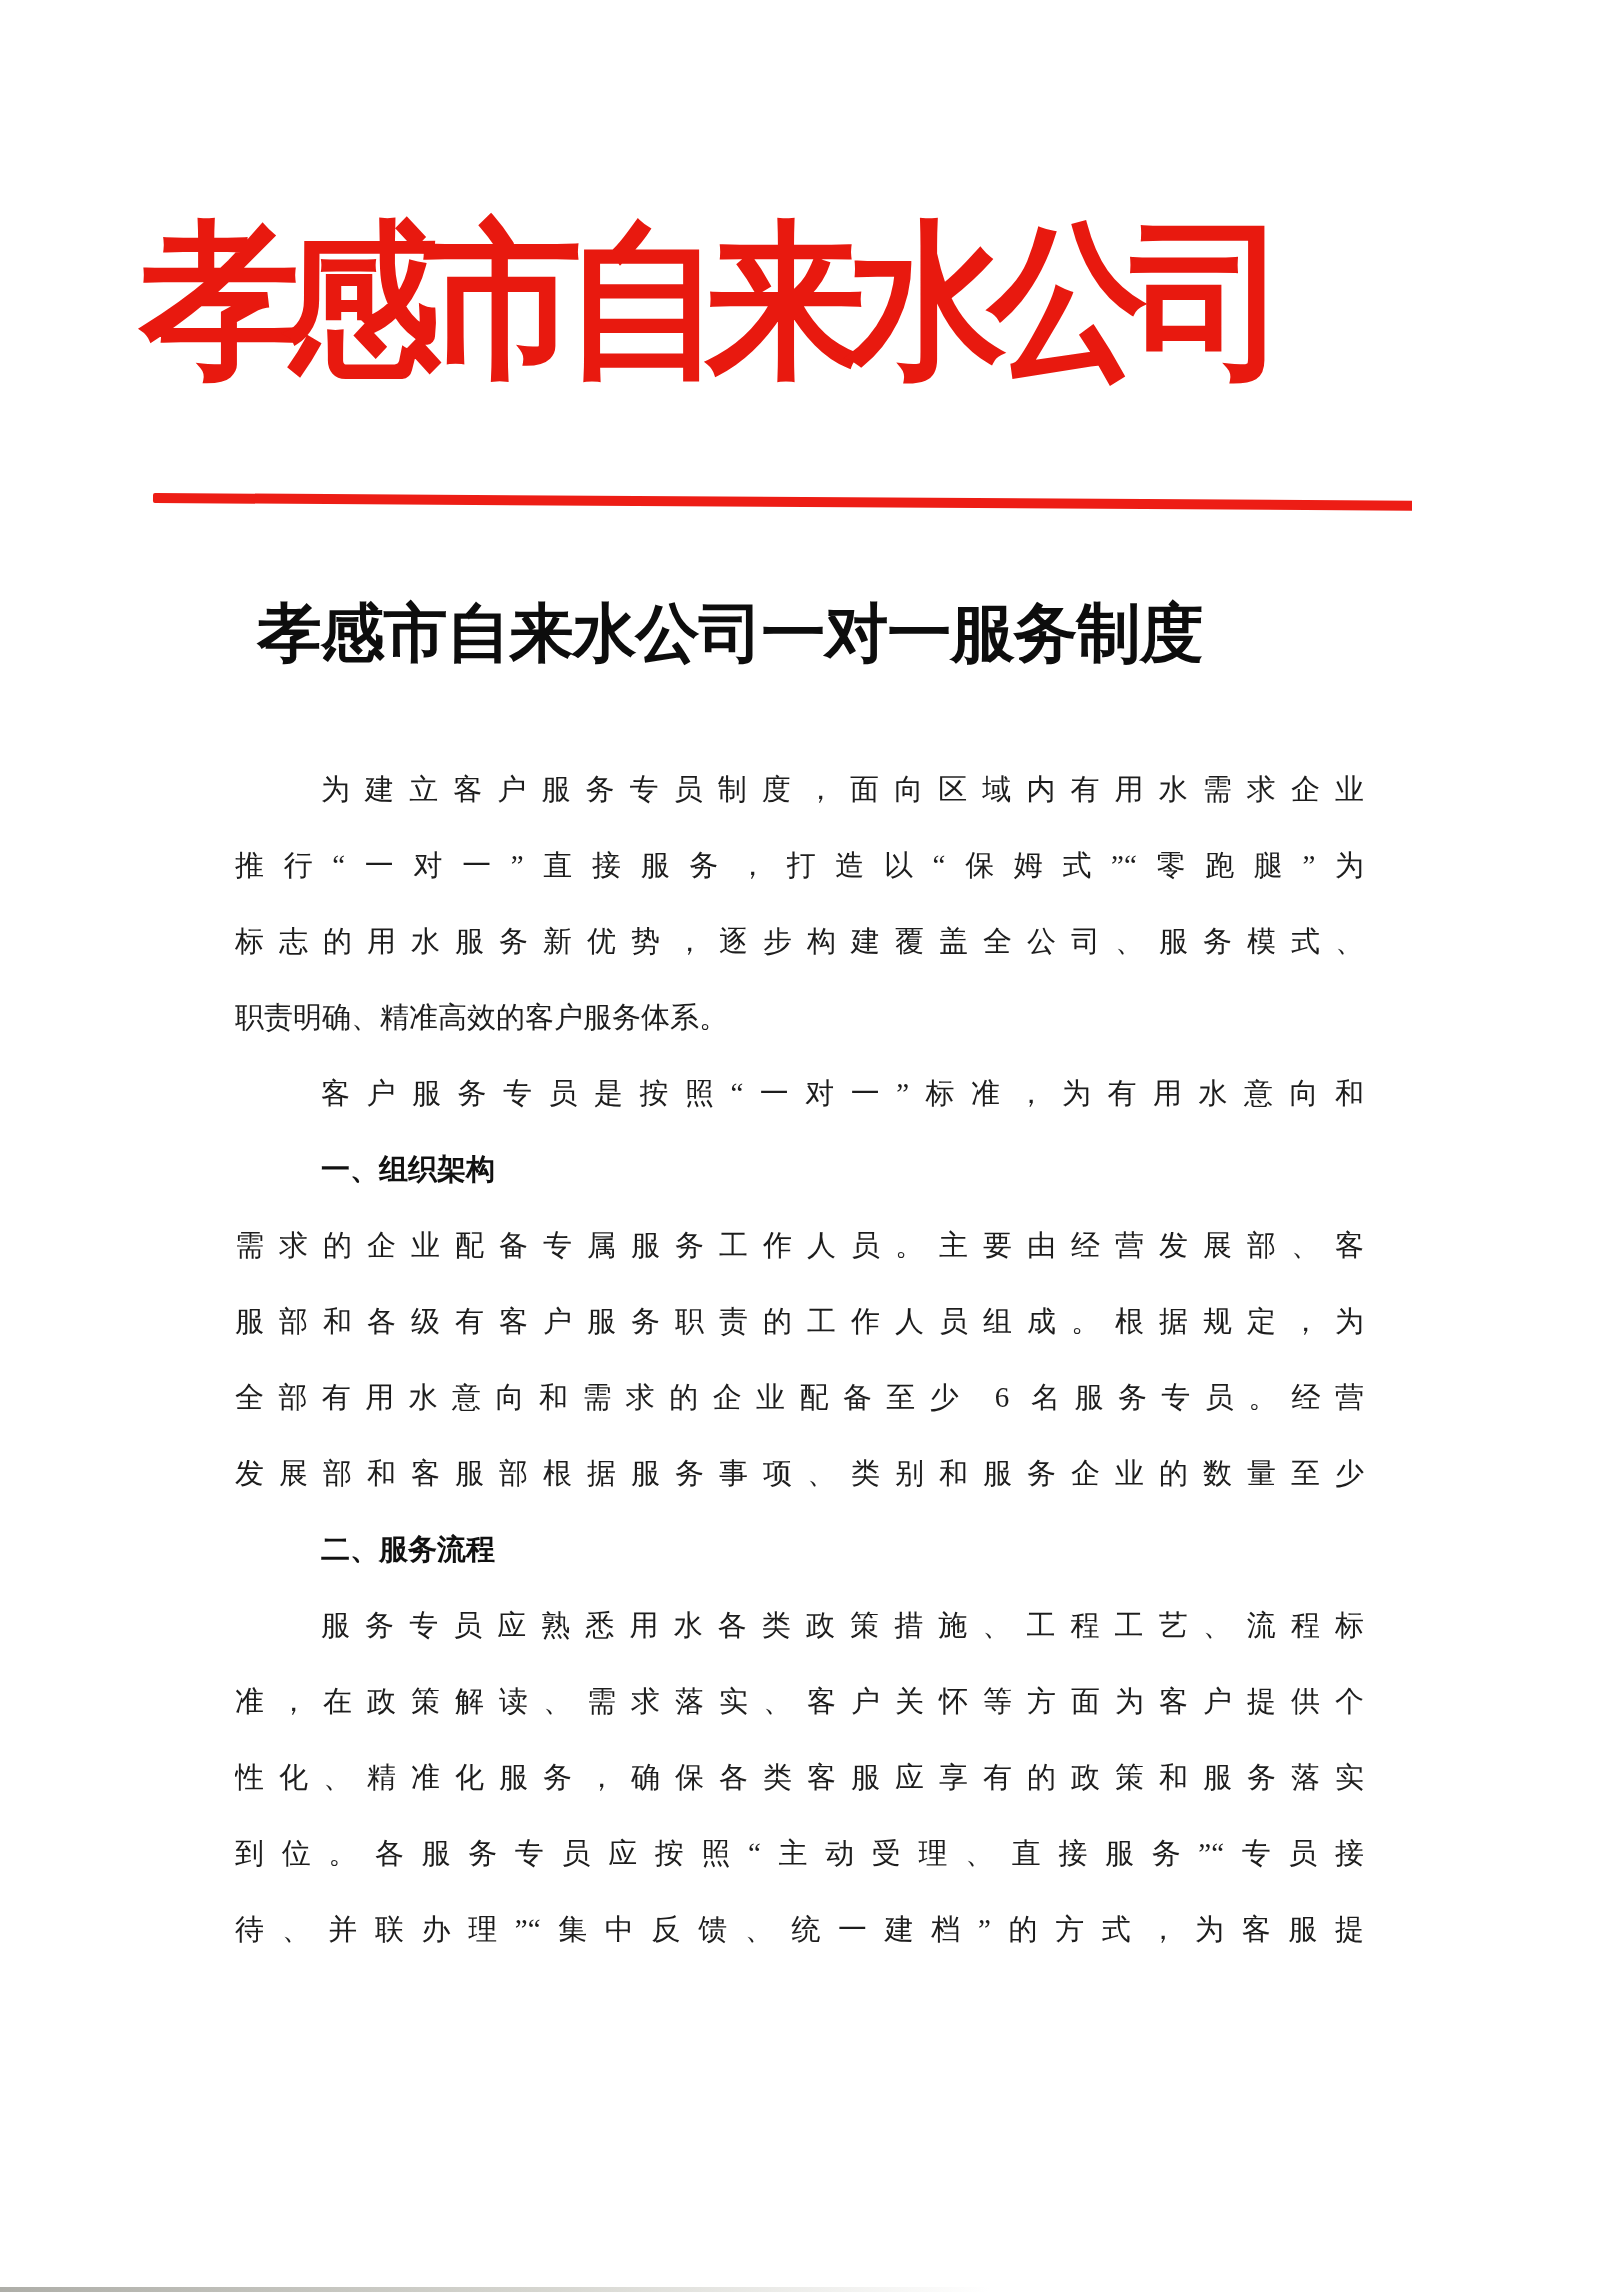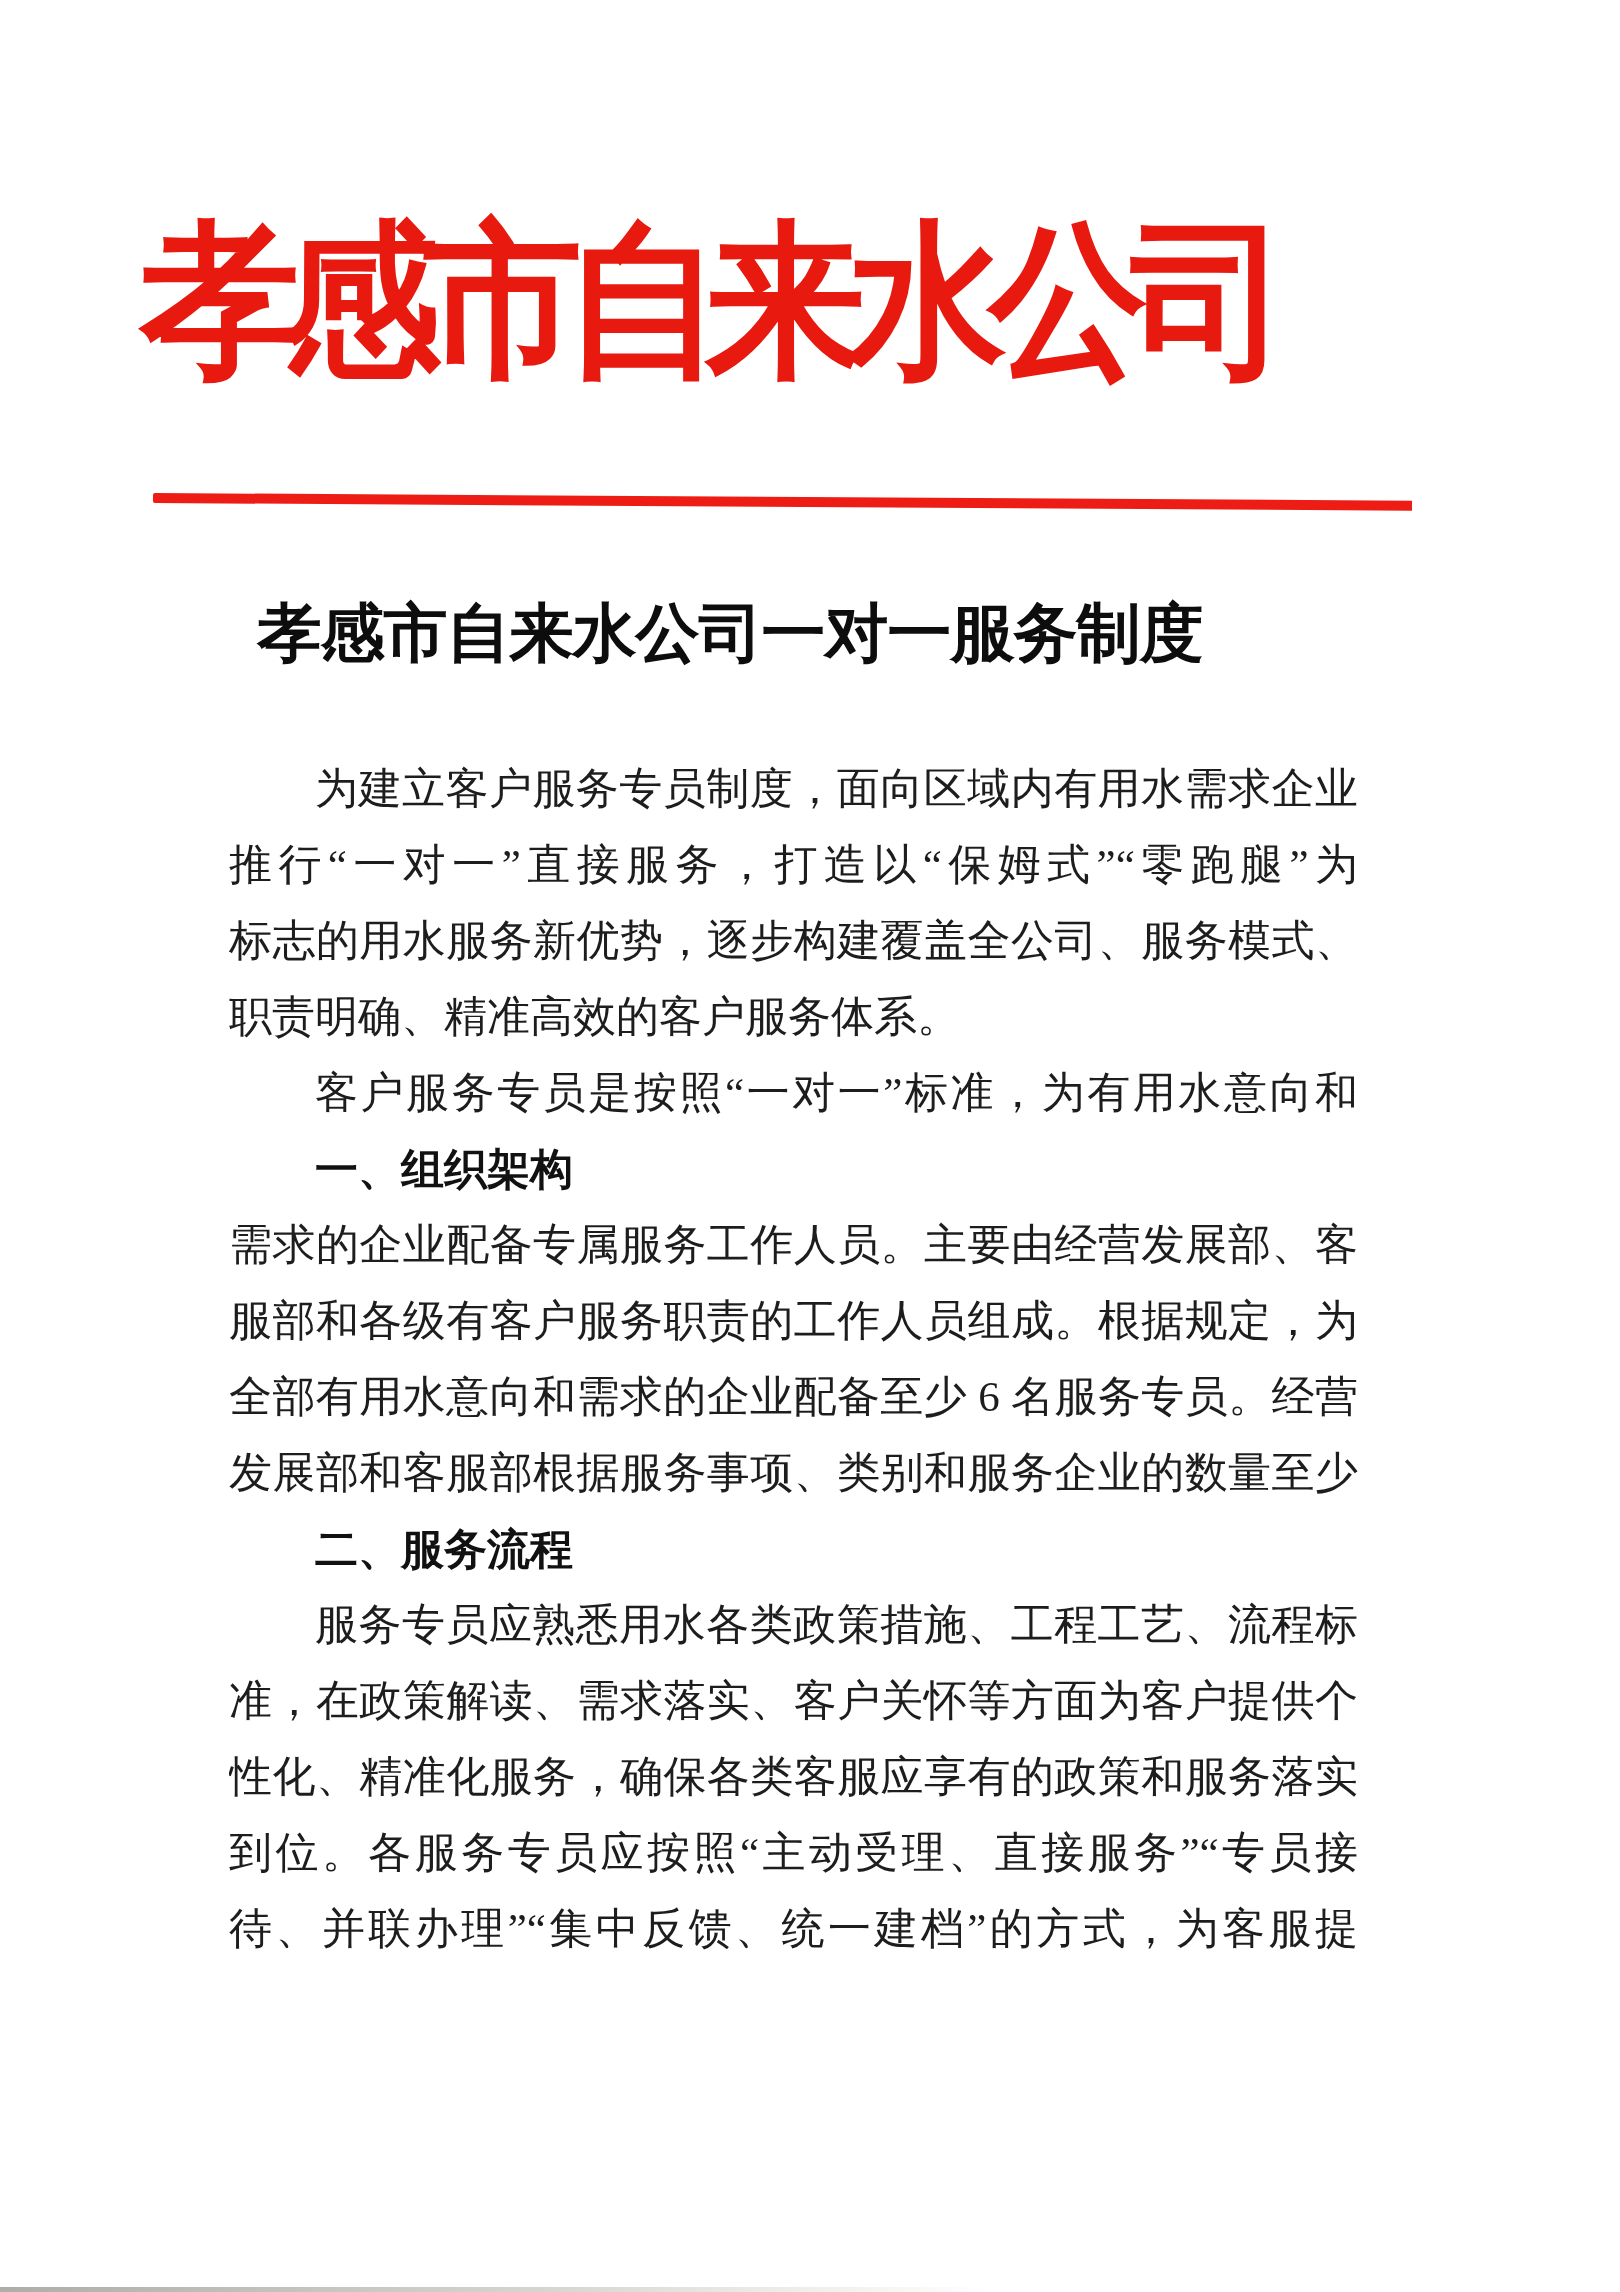"为建立客户服务专员制度，面向区域内有用水需求企业" .body-text { font-size: 43px -> 29px; left: 229px -> 235px }
